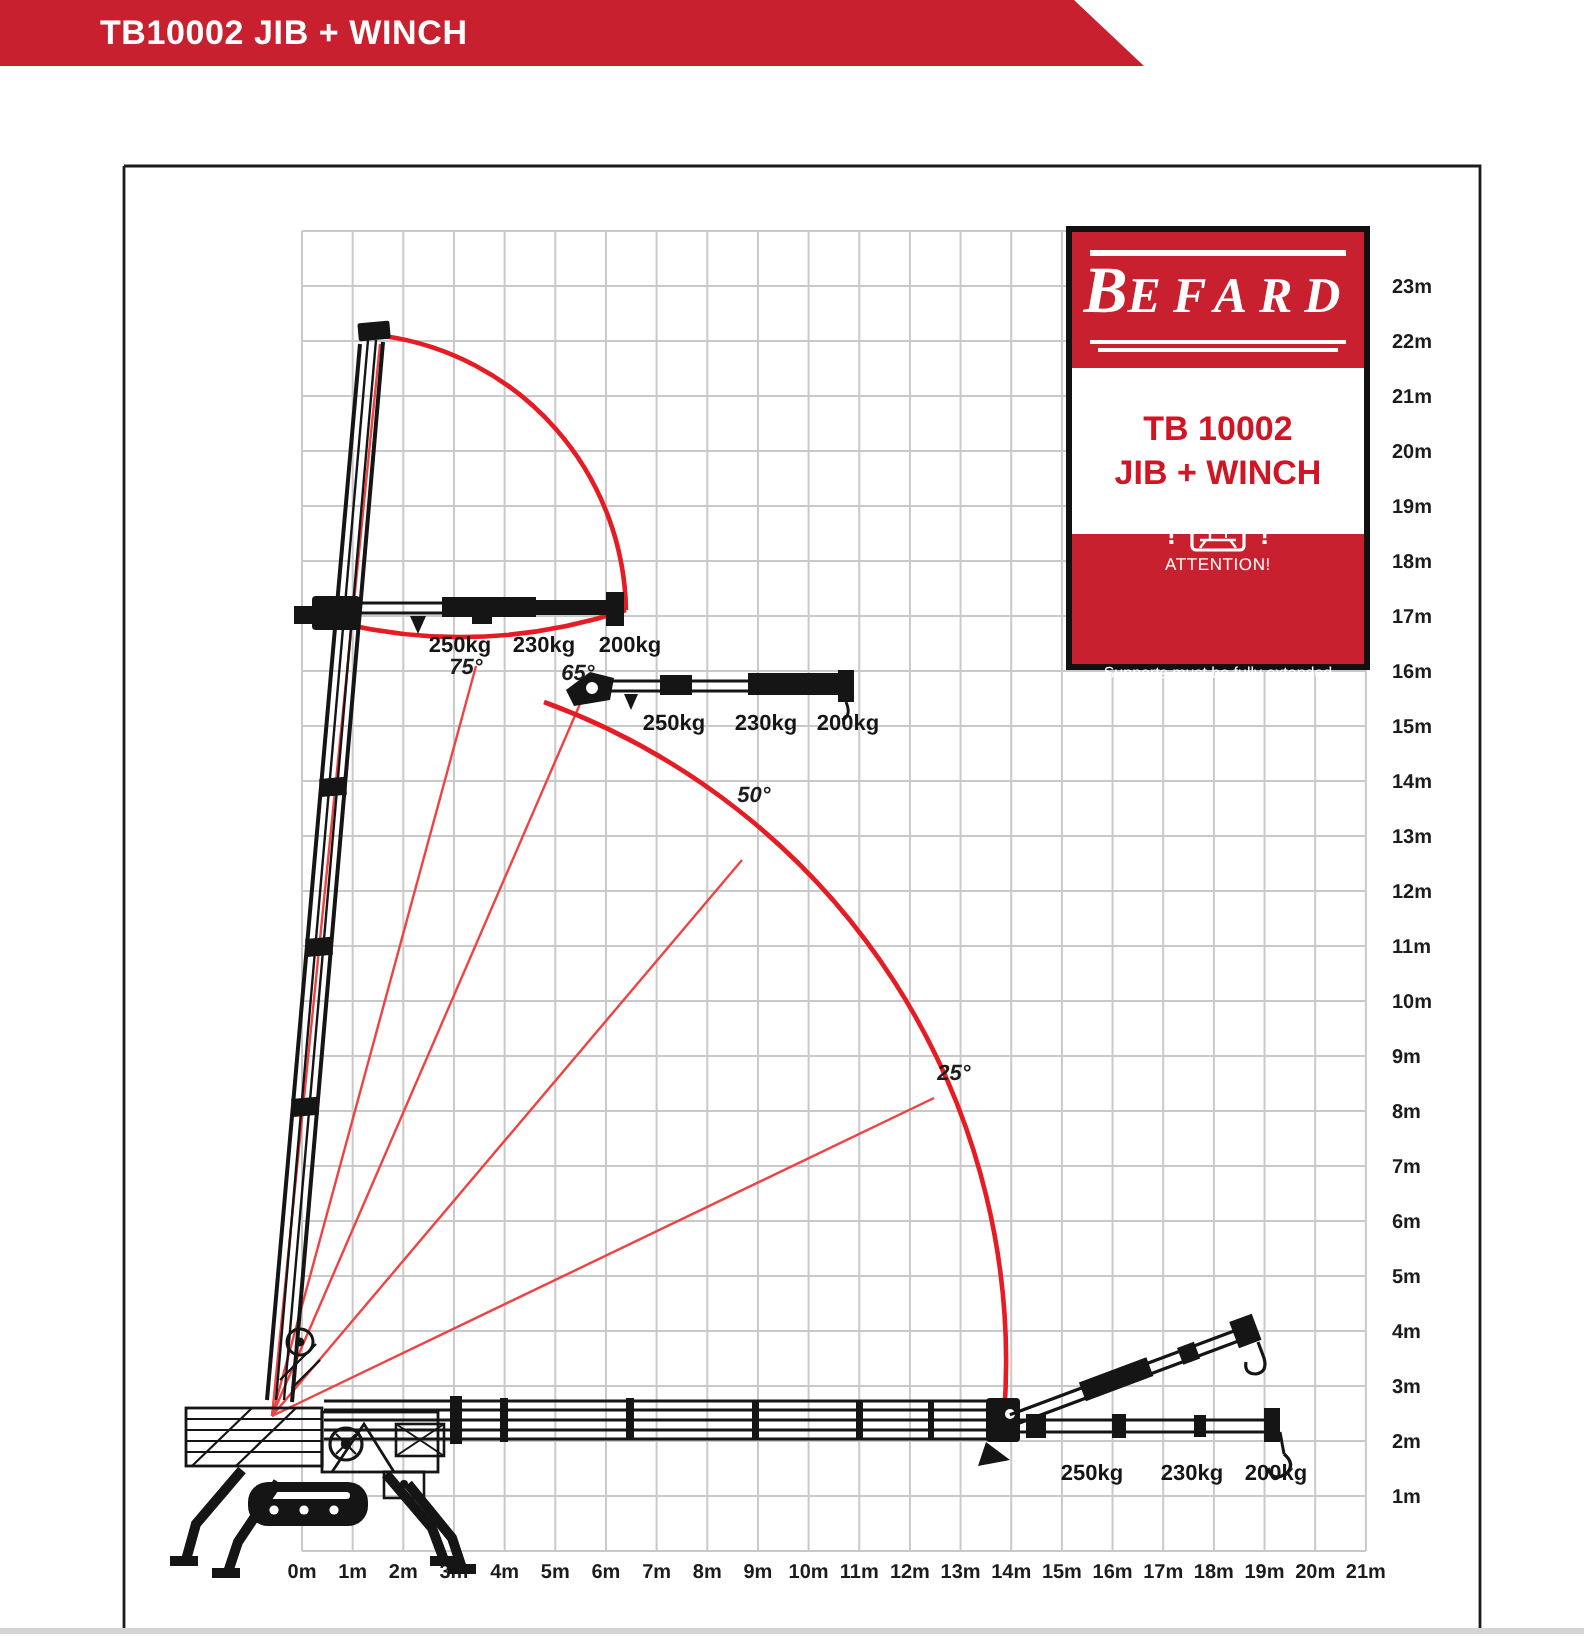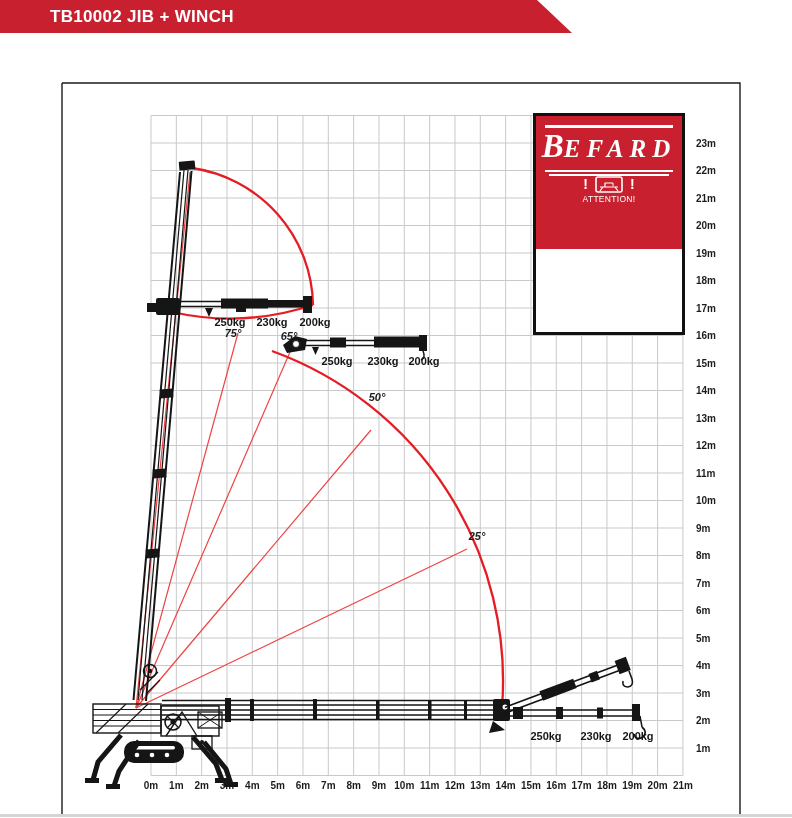"TB 10002" div.logo-mid { html: none -> <div> <div>TB 10002</div> <div>JIB + WINCH</div> </div> }
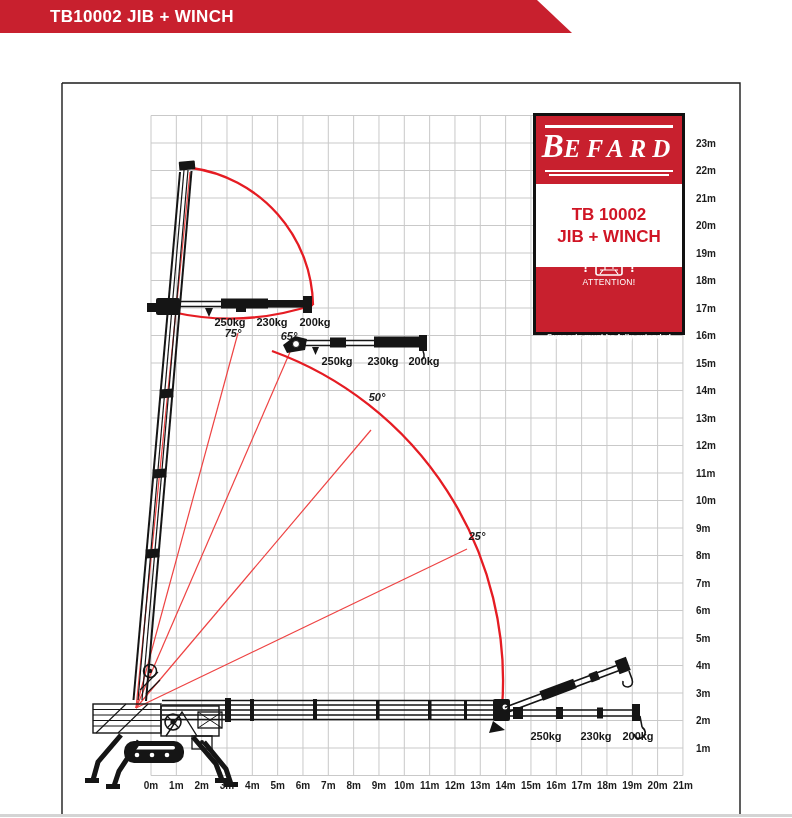"Supports must be fully extended" .attention-note { font-weight: bold -> normal }
